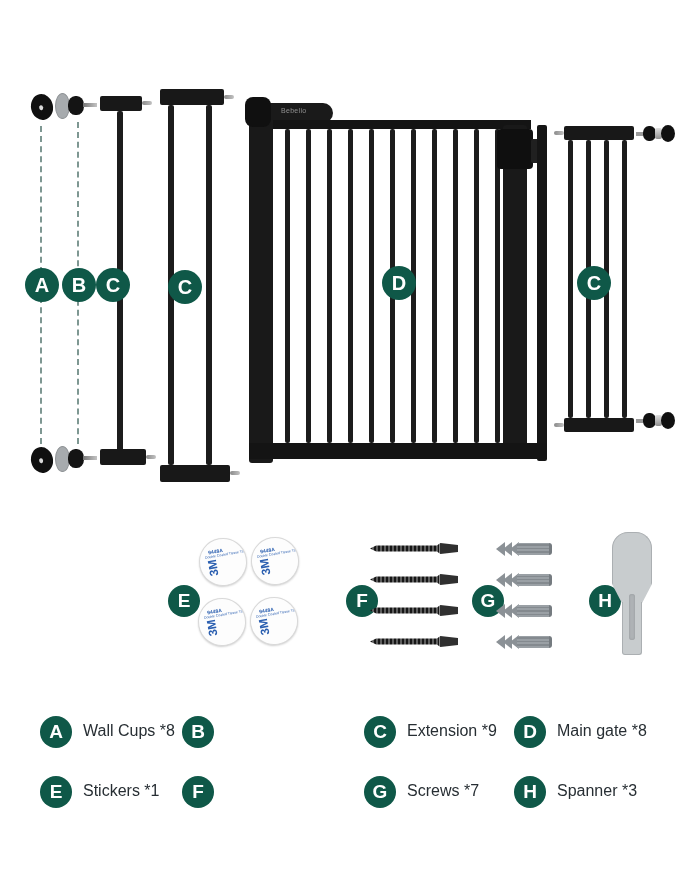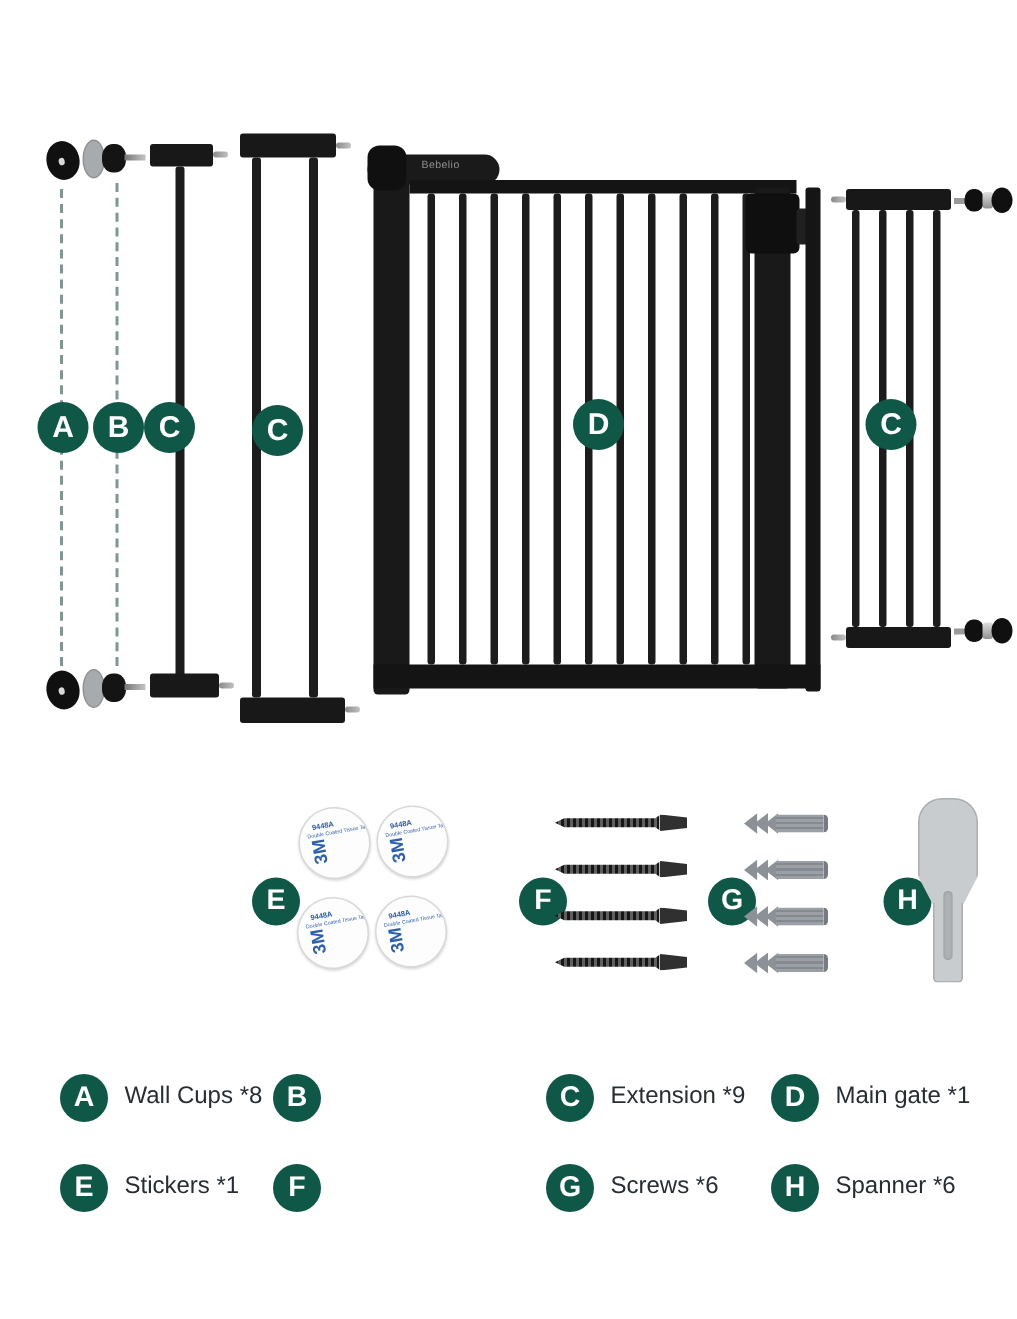"Main gate *1" div.leg-label { text: 1 -> 8 }
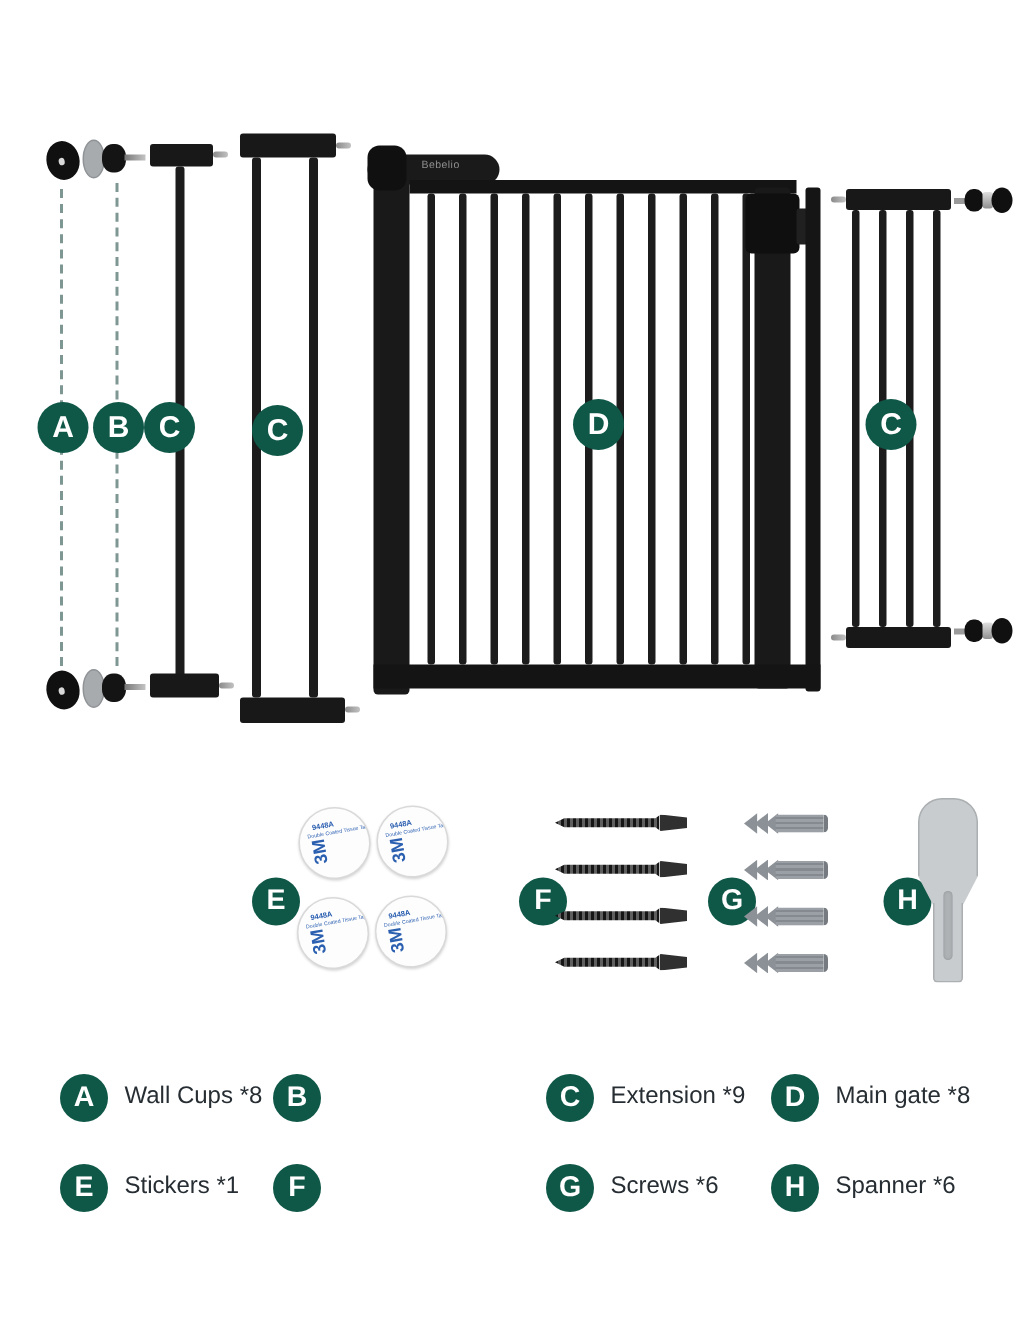"Screws *6" div.leg-label { text: 6 -> 7 }
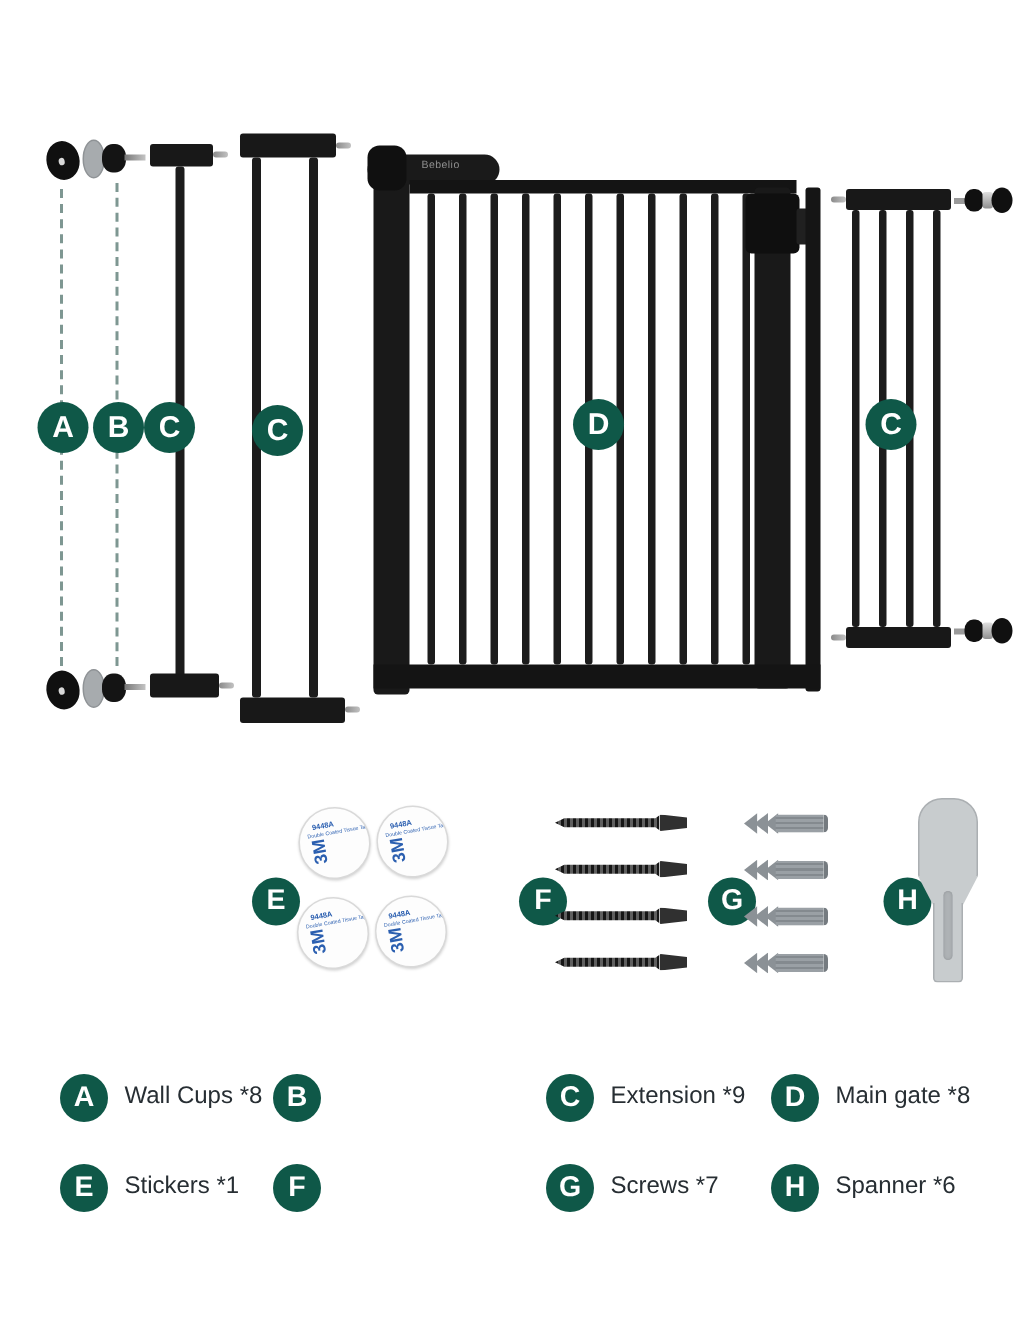"Spanner *6" div.leg-label { text: 6 -> 3 }
